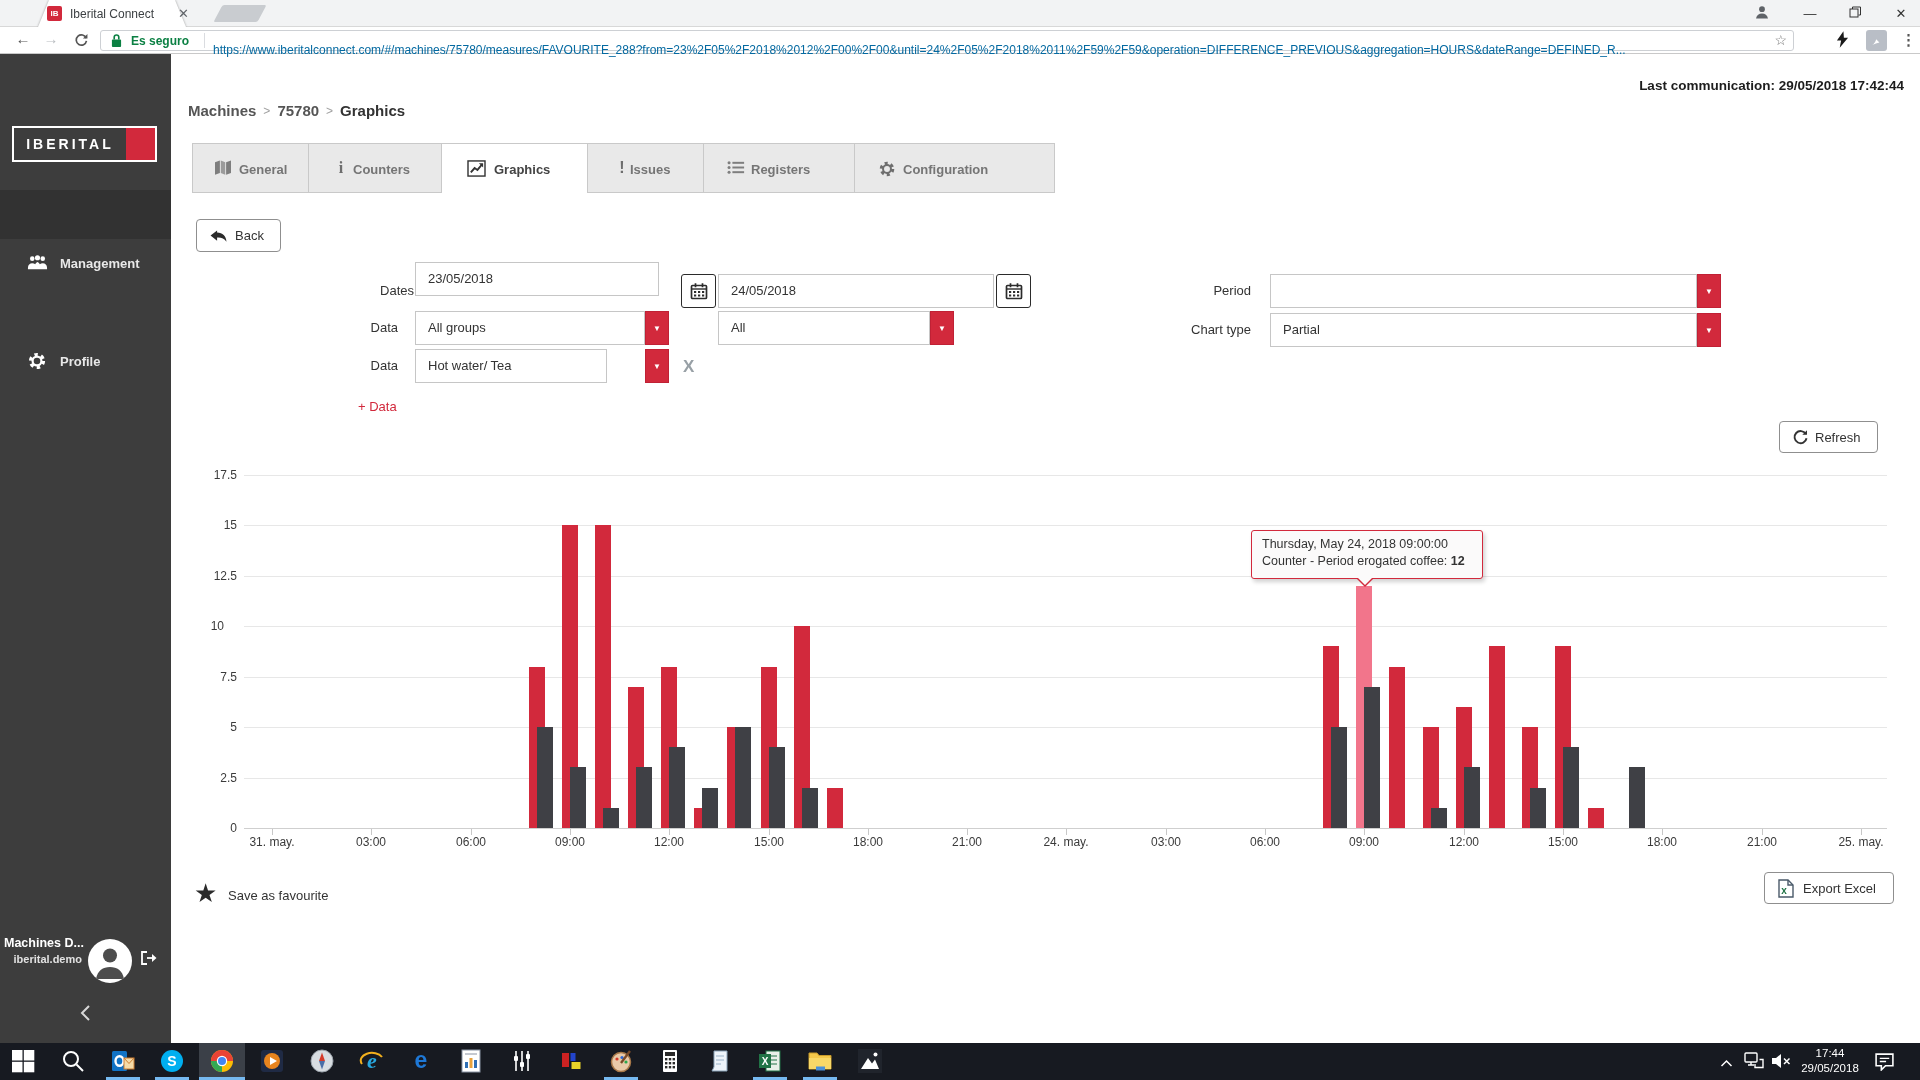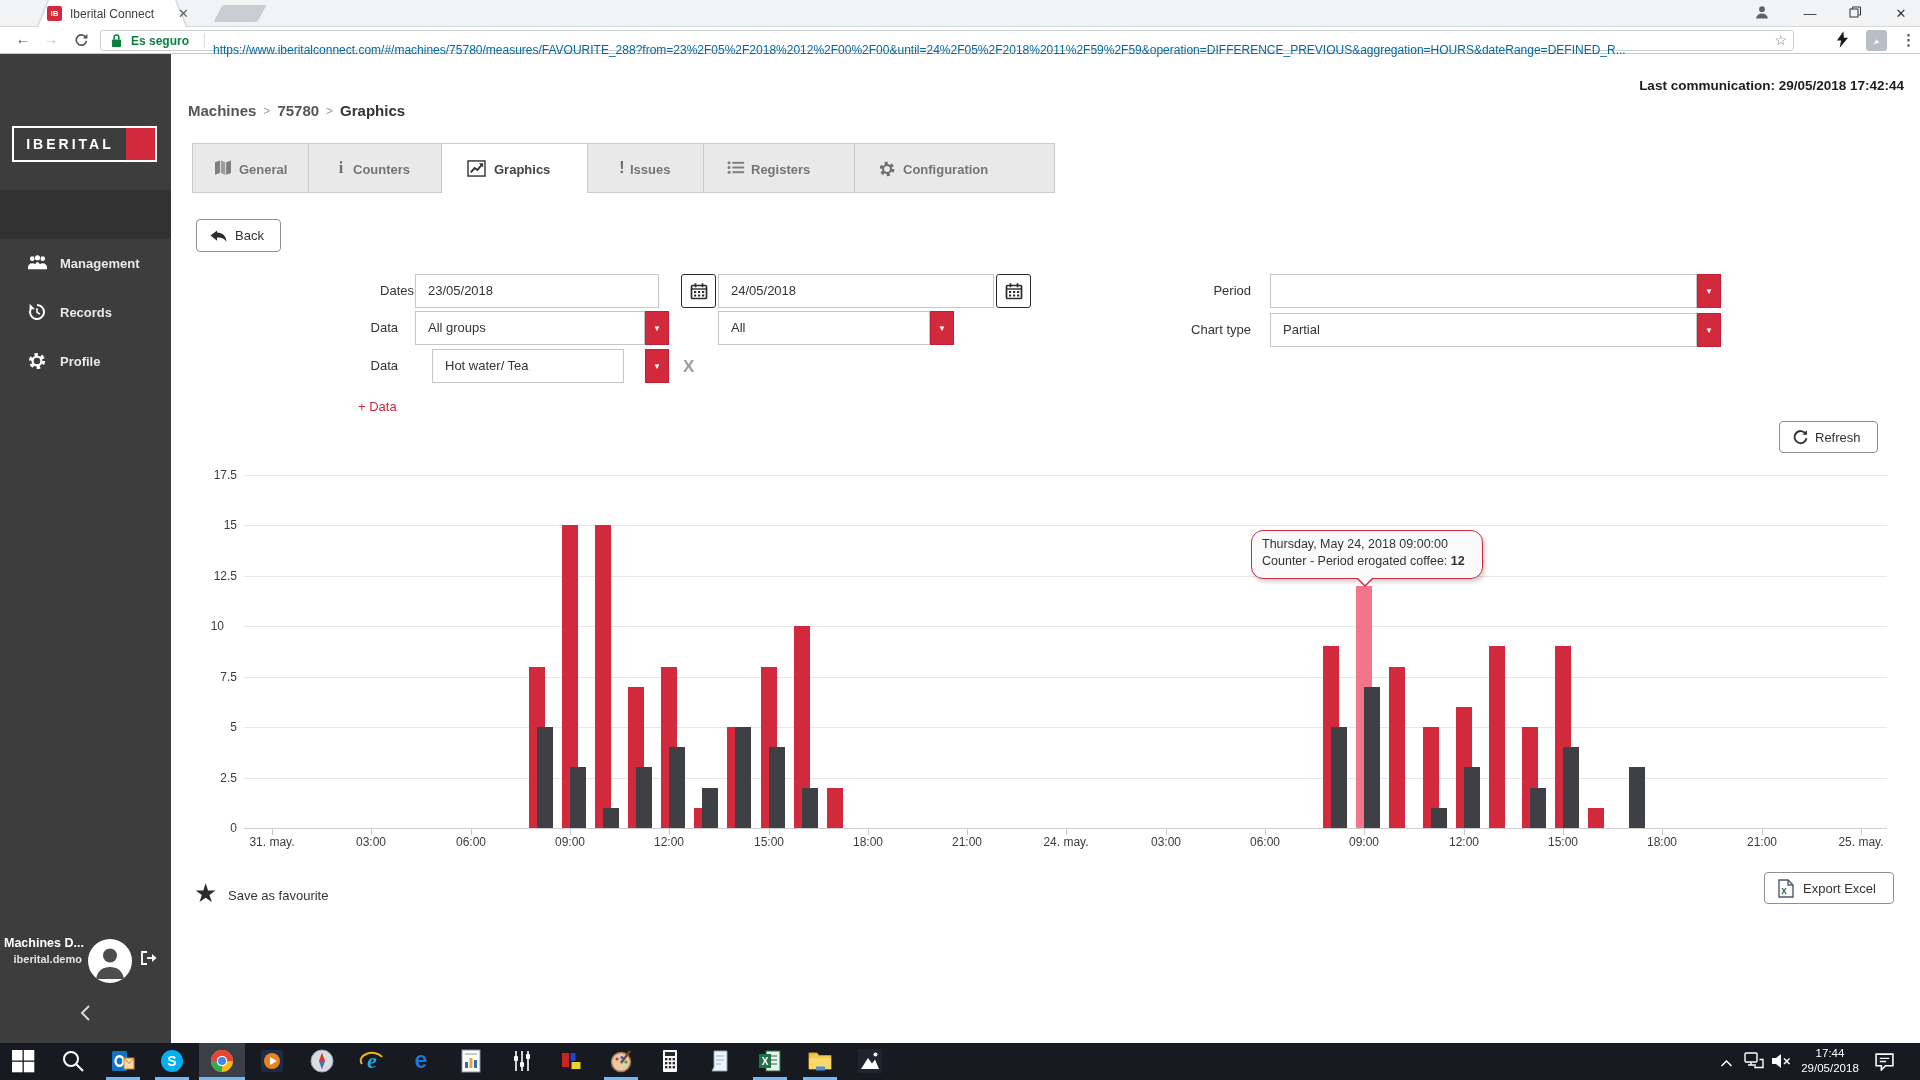"23/05/2018" div.input { top: 274px -> 262px }
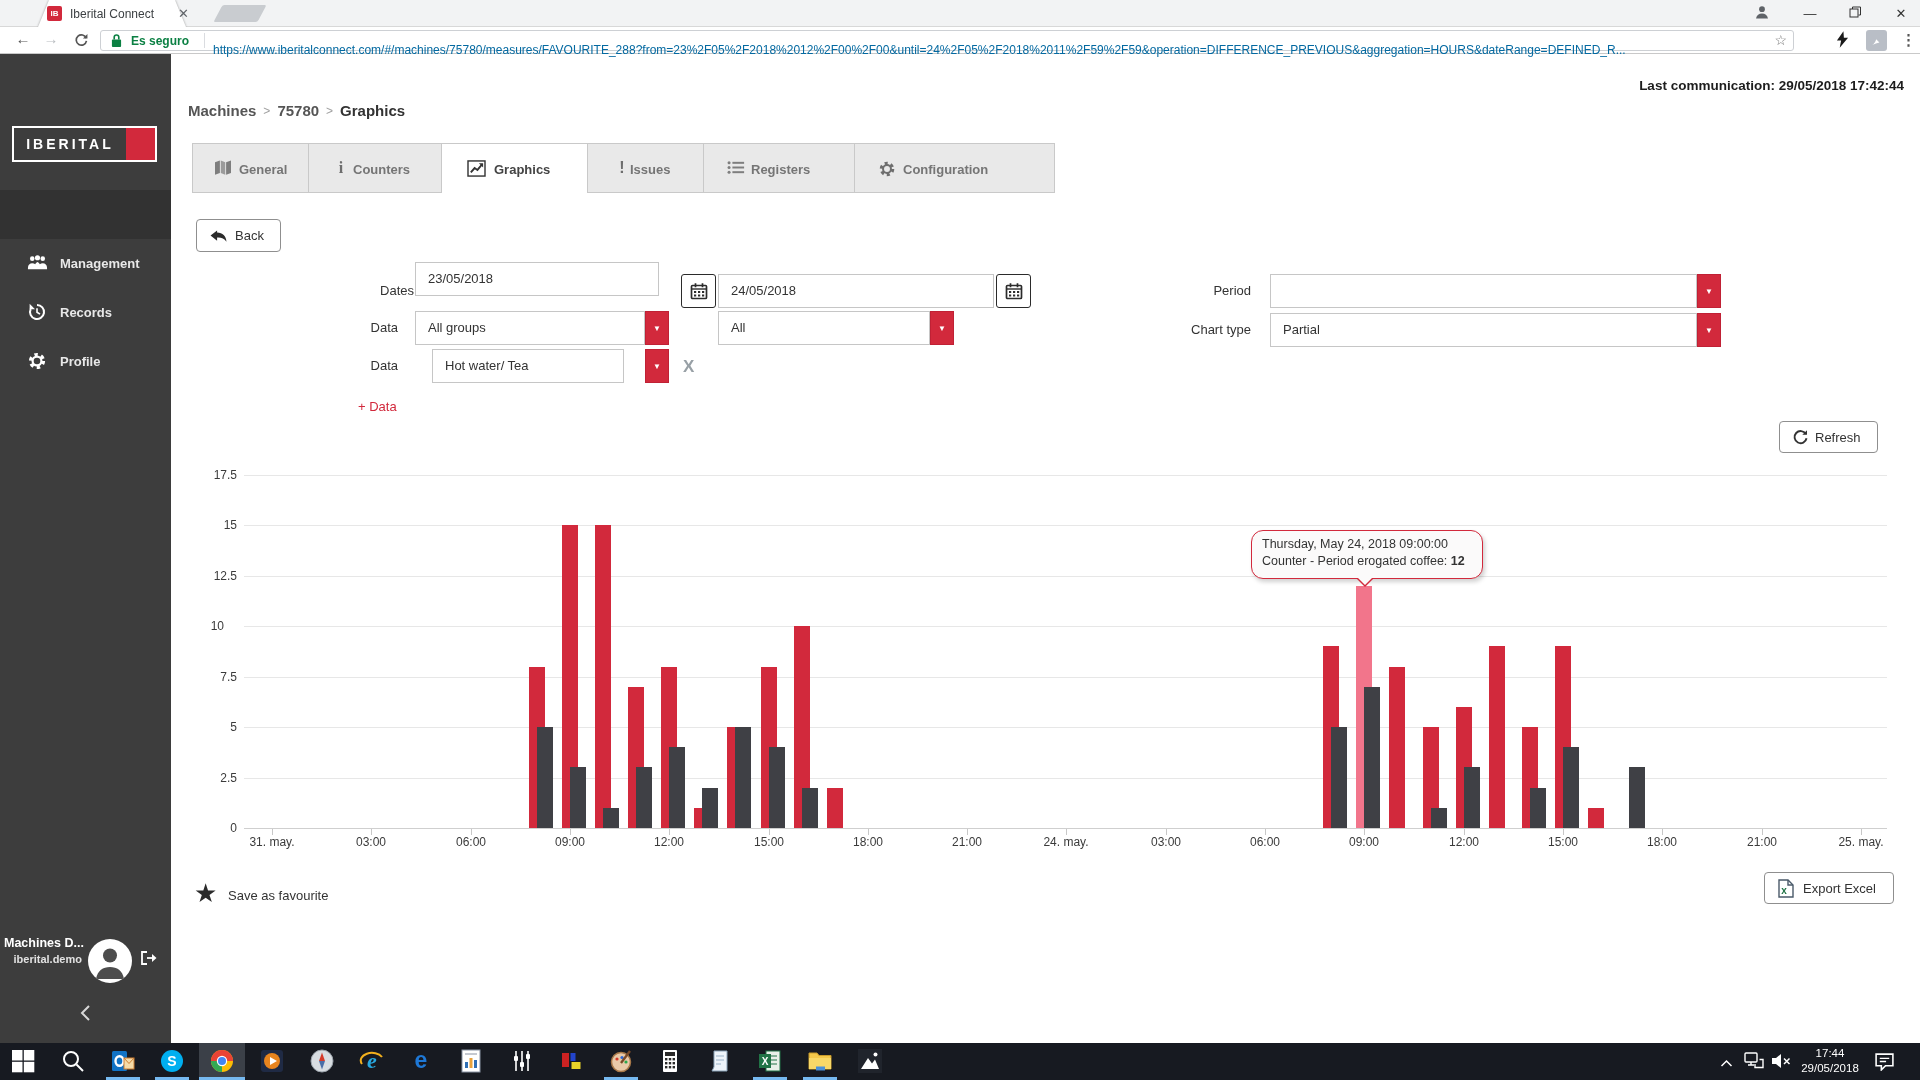"Records" div.nav-item { html: <div> <span> <svg> <path></path> <path></path> <path></path> </svg> </span> <span>Records</span> </div> -> none }
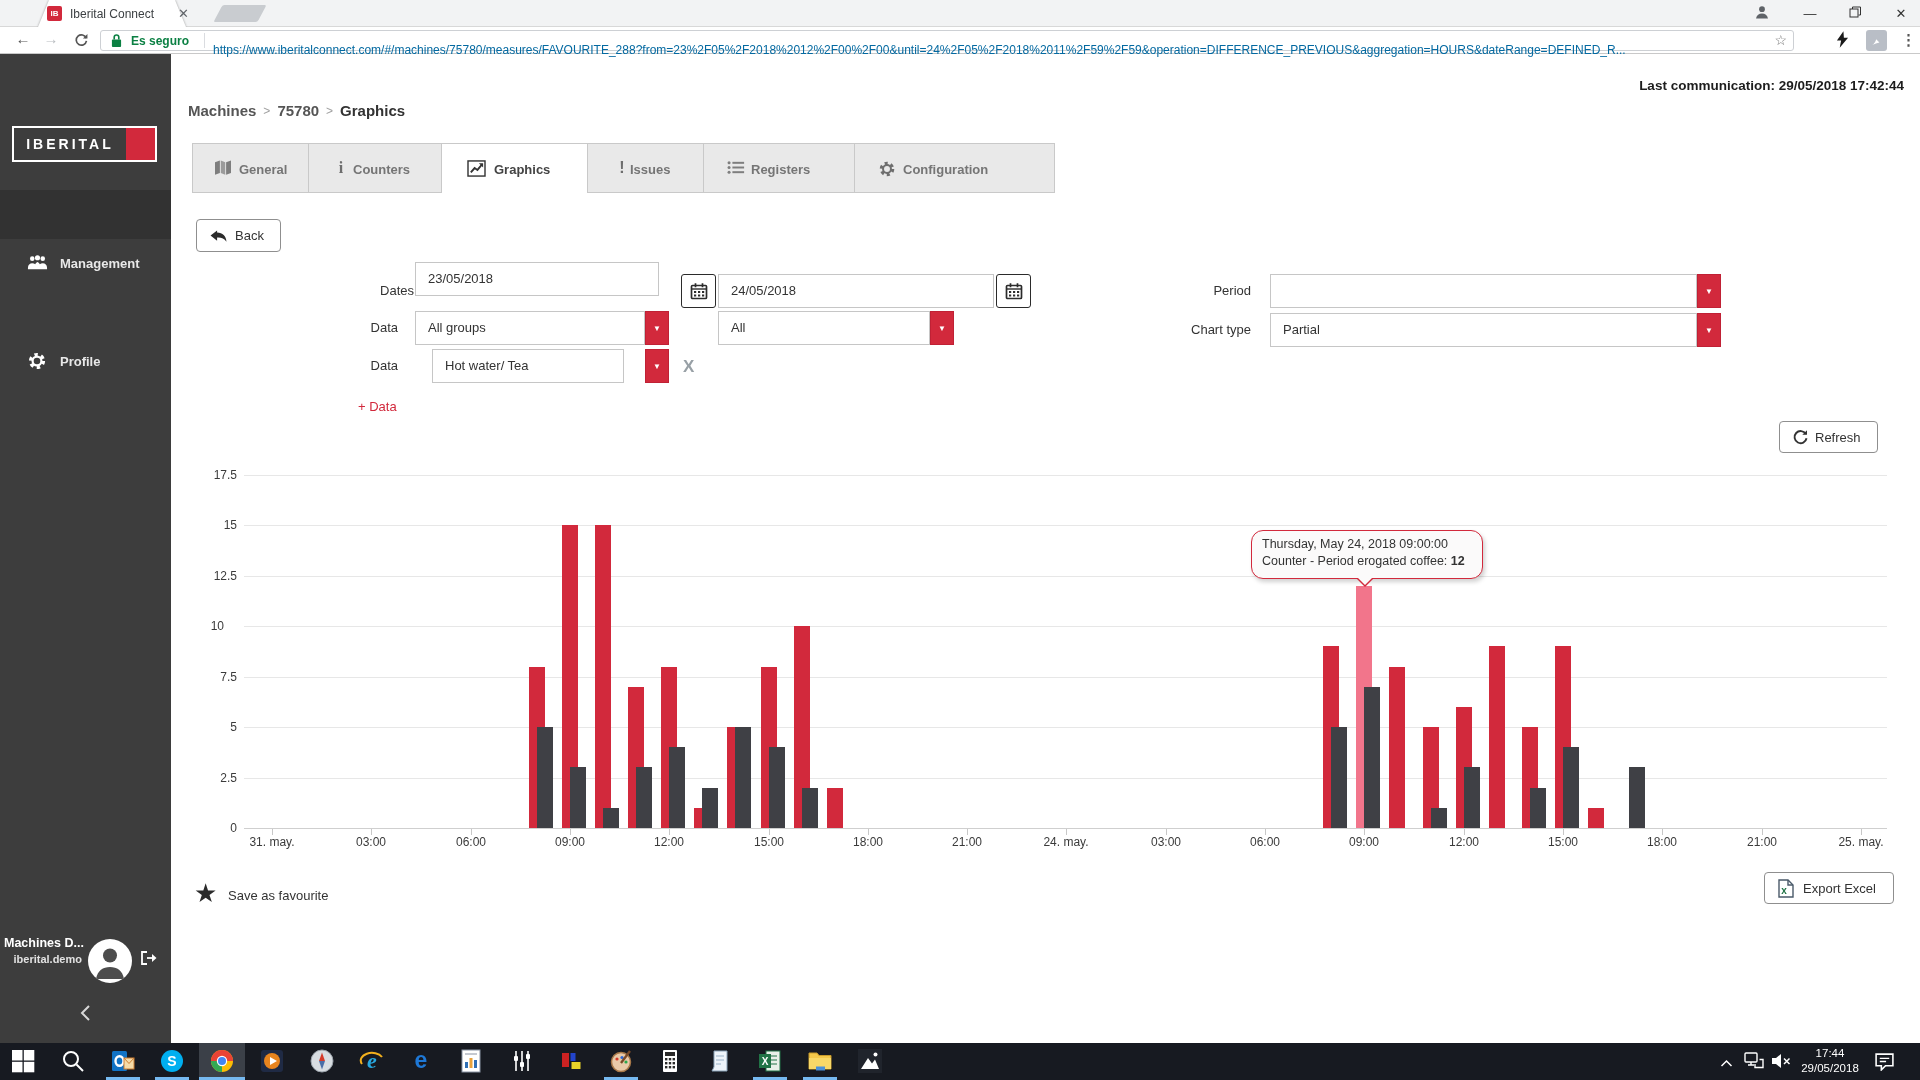"Hot water/ Tea" div.select { left: 432px -> 415px }
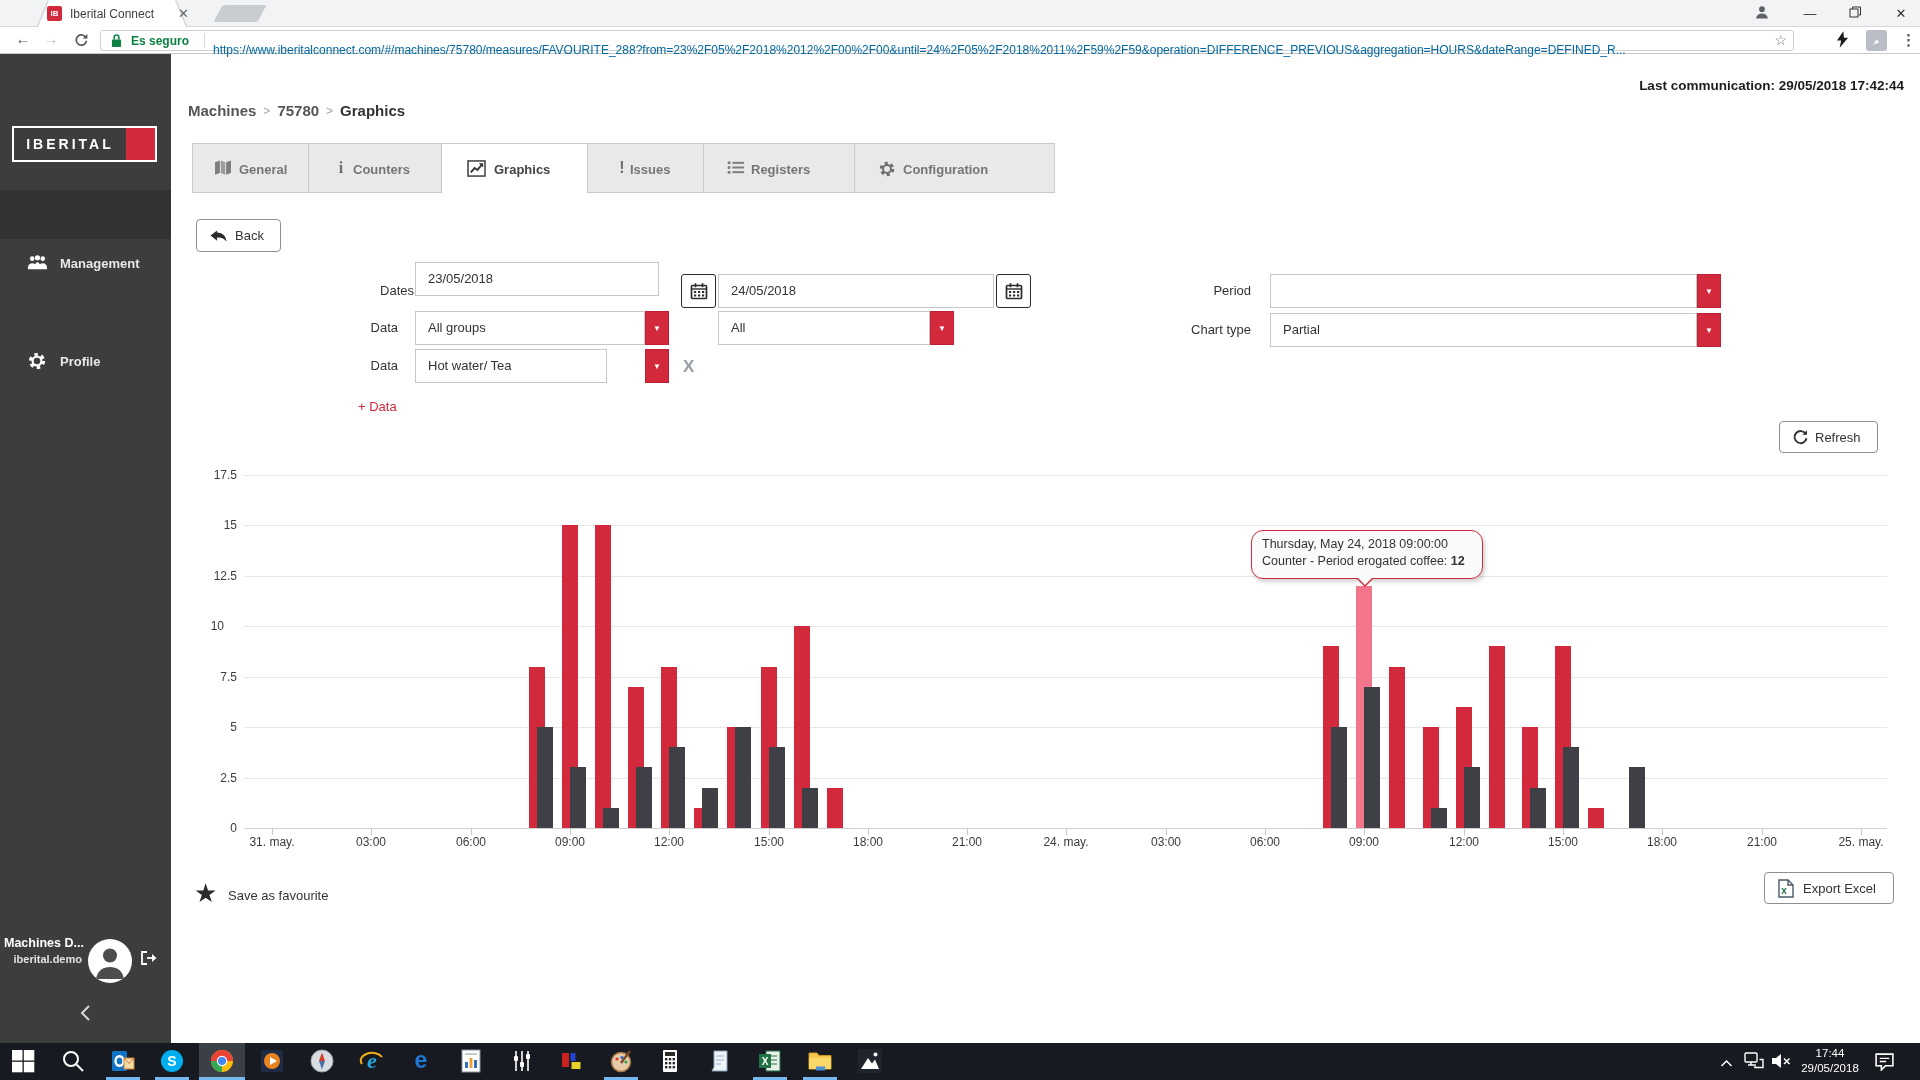"Thursday, May 24, 2018 09:00:00" .tooltip { border-radius: 12px -> 3px }
